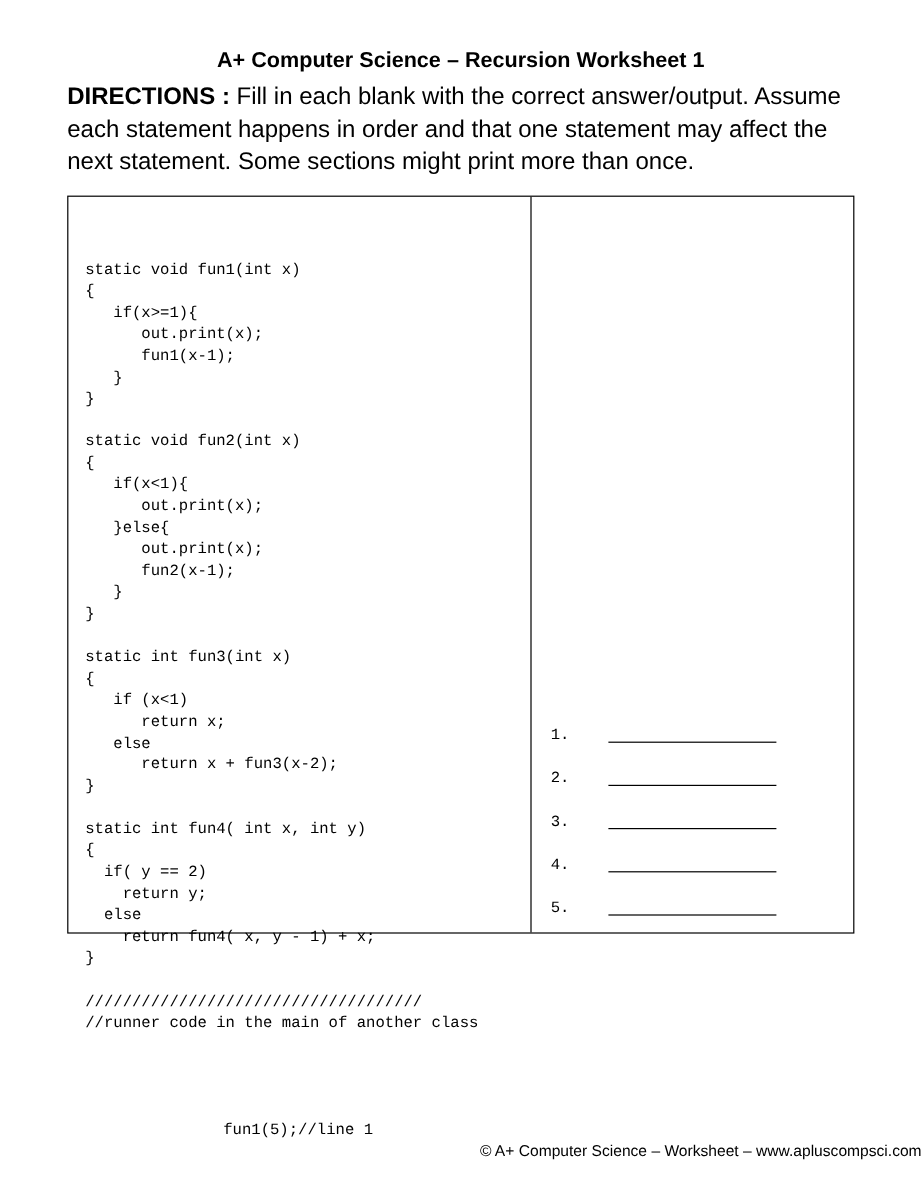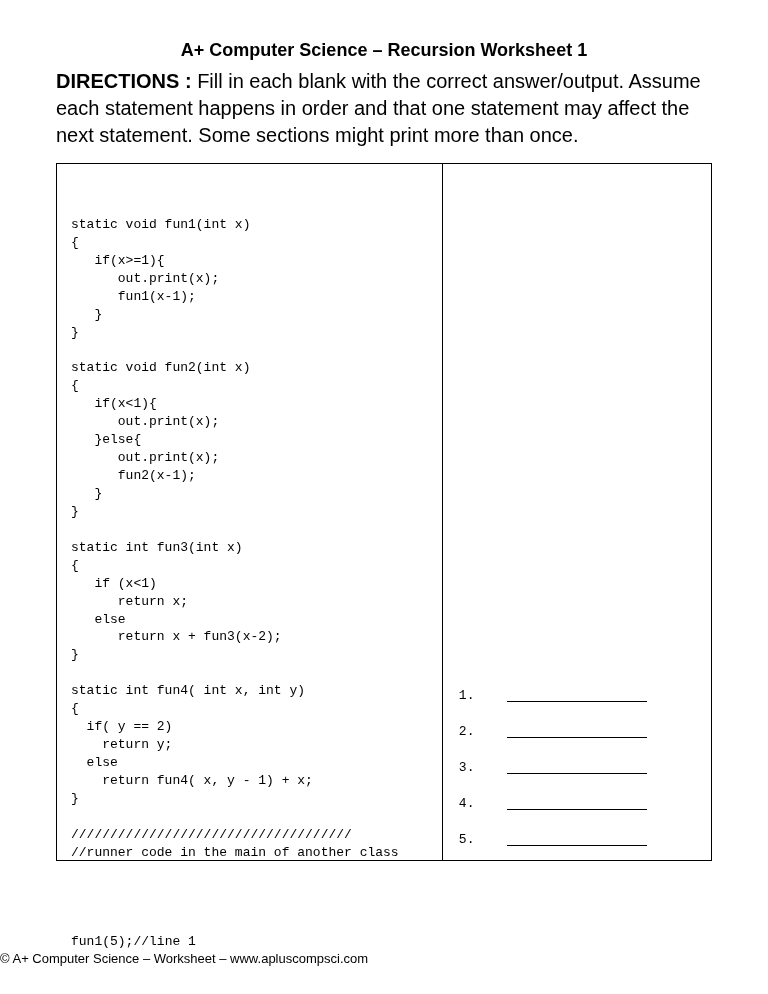"static void fun1(int x)" .outer-box { height: 698px -> 615px }
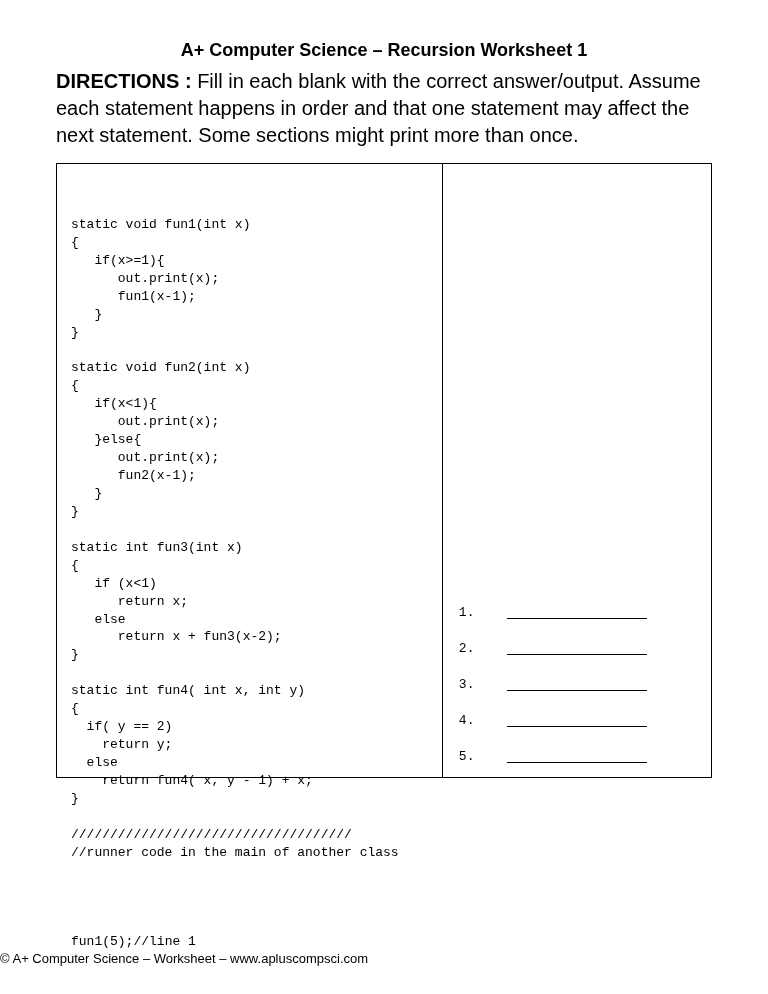"fun1(5);" .runner-line { justify-content: flex-start -> center }
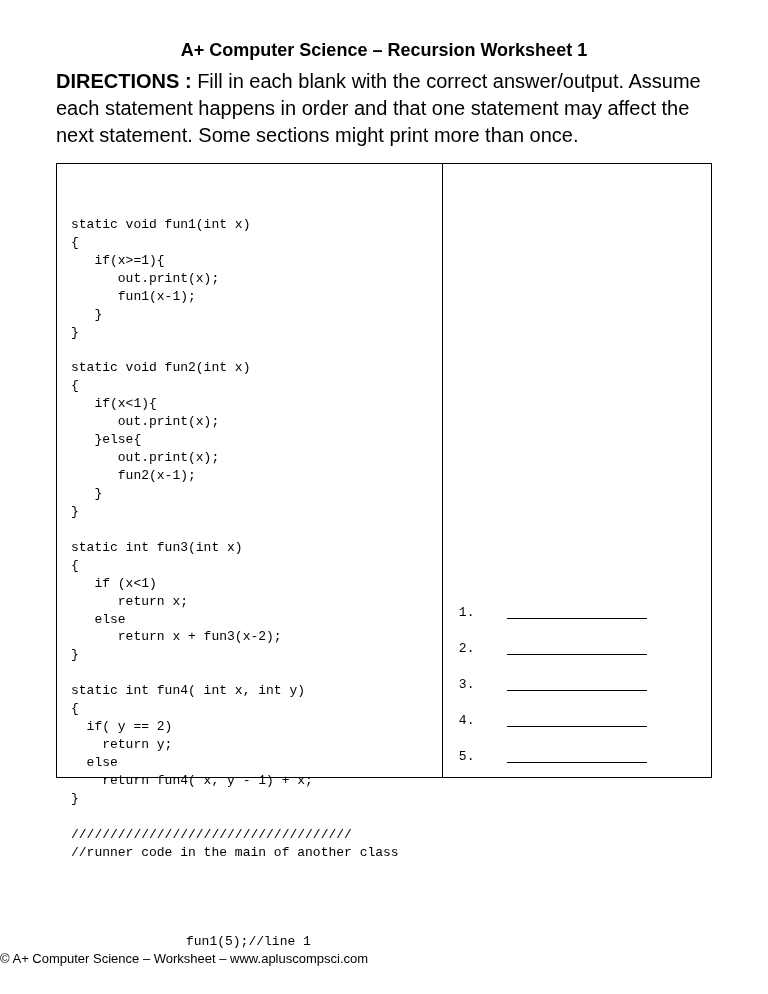"© A+ Computer Science –" .footer { text-align: left -> right }
